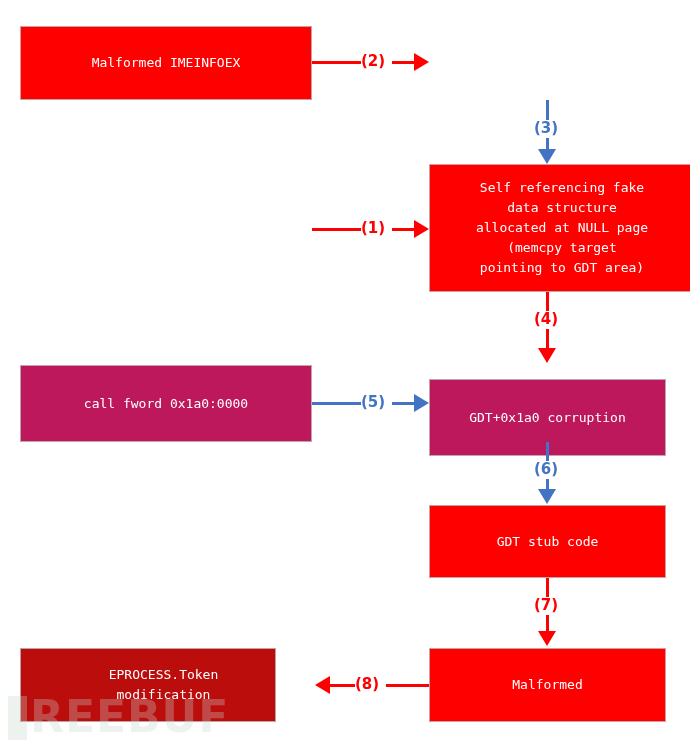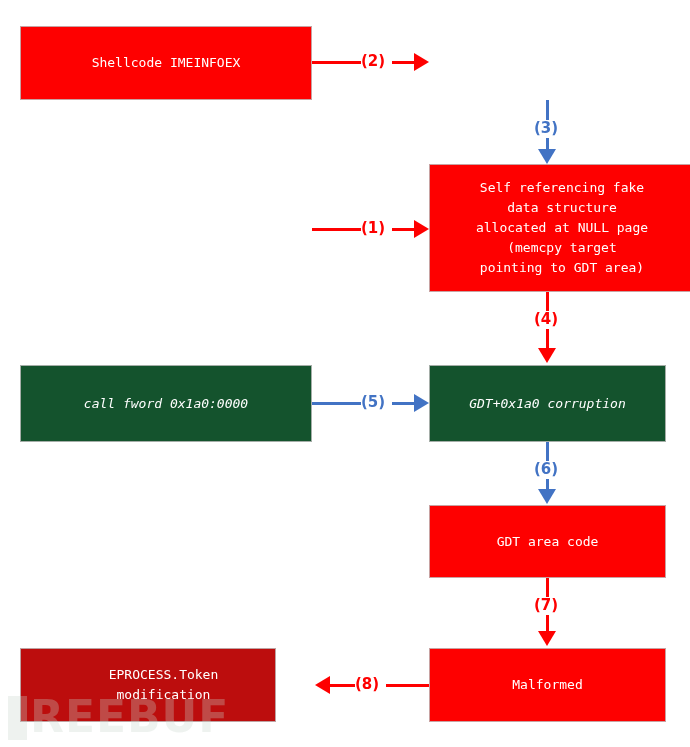"Shellcode IMEINFOEX" div.box { text: Shellcode -> Malformed }
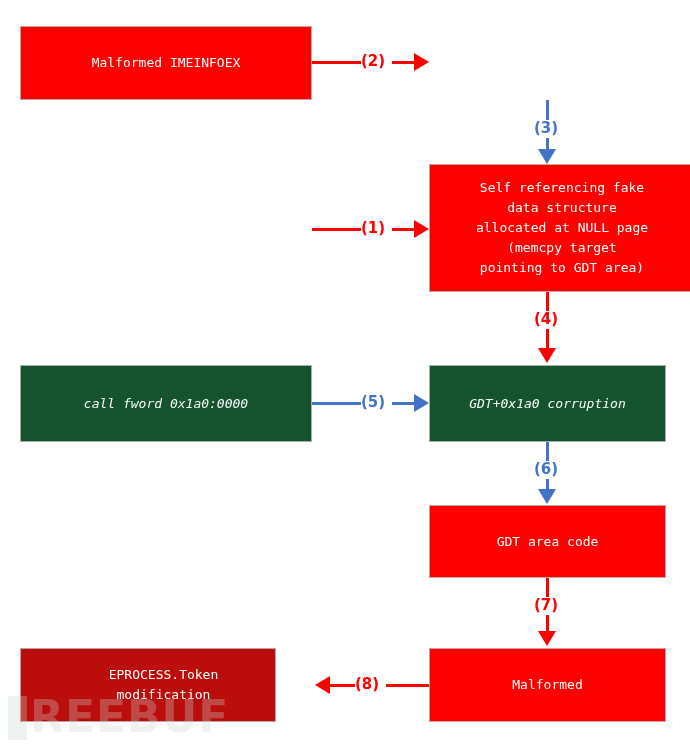"call fword 0x1a0:0000" .box.blue { background: #14532d -> #be185d; font-style: italic -> none }
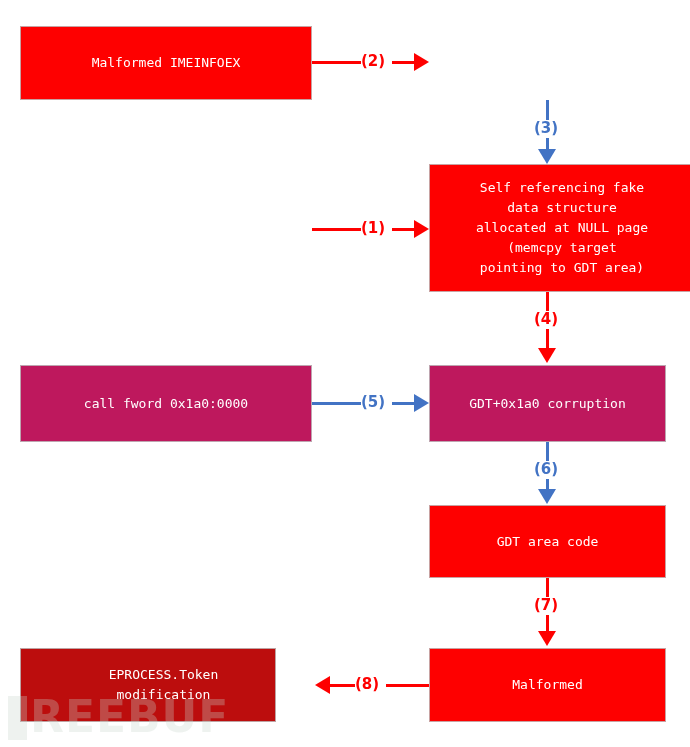"GDT+0x1a0 corruption" div.box { top: 365px -> 379px }
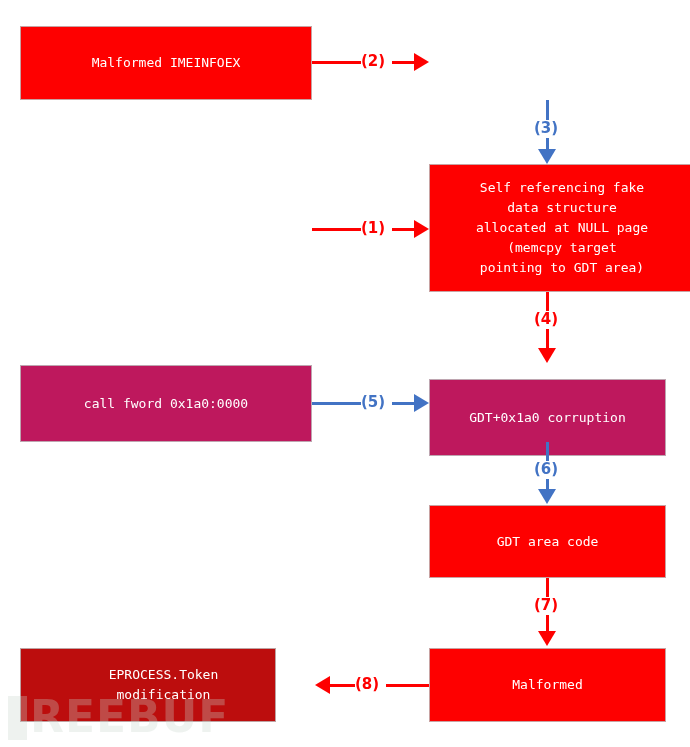"GDT area code" div.box { text: area -> stub }
